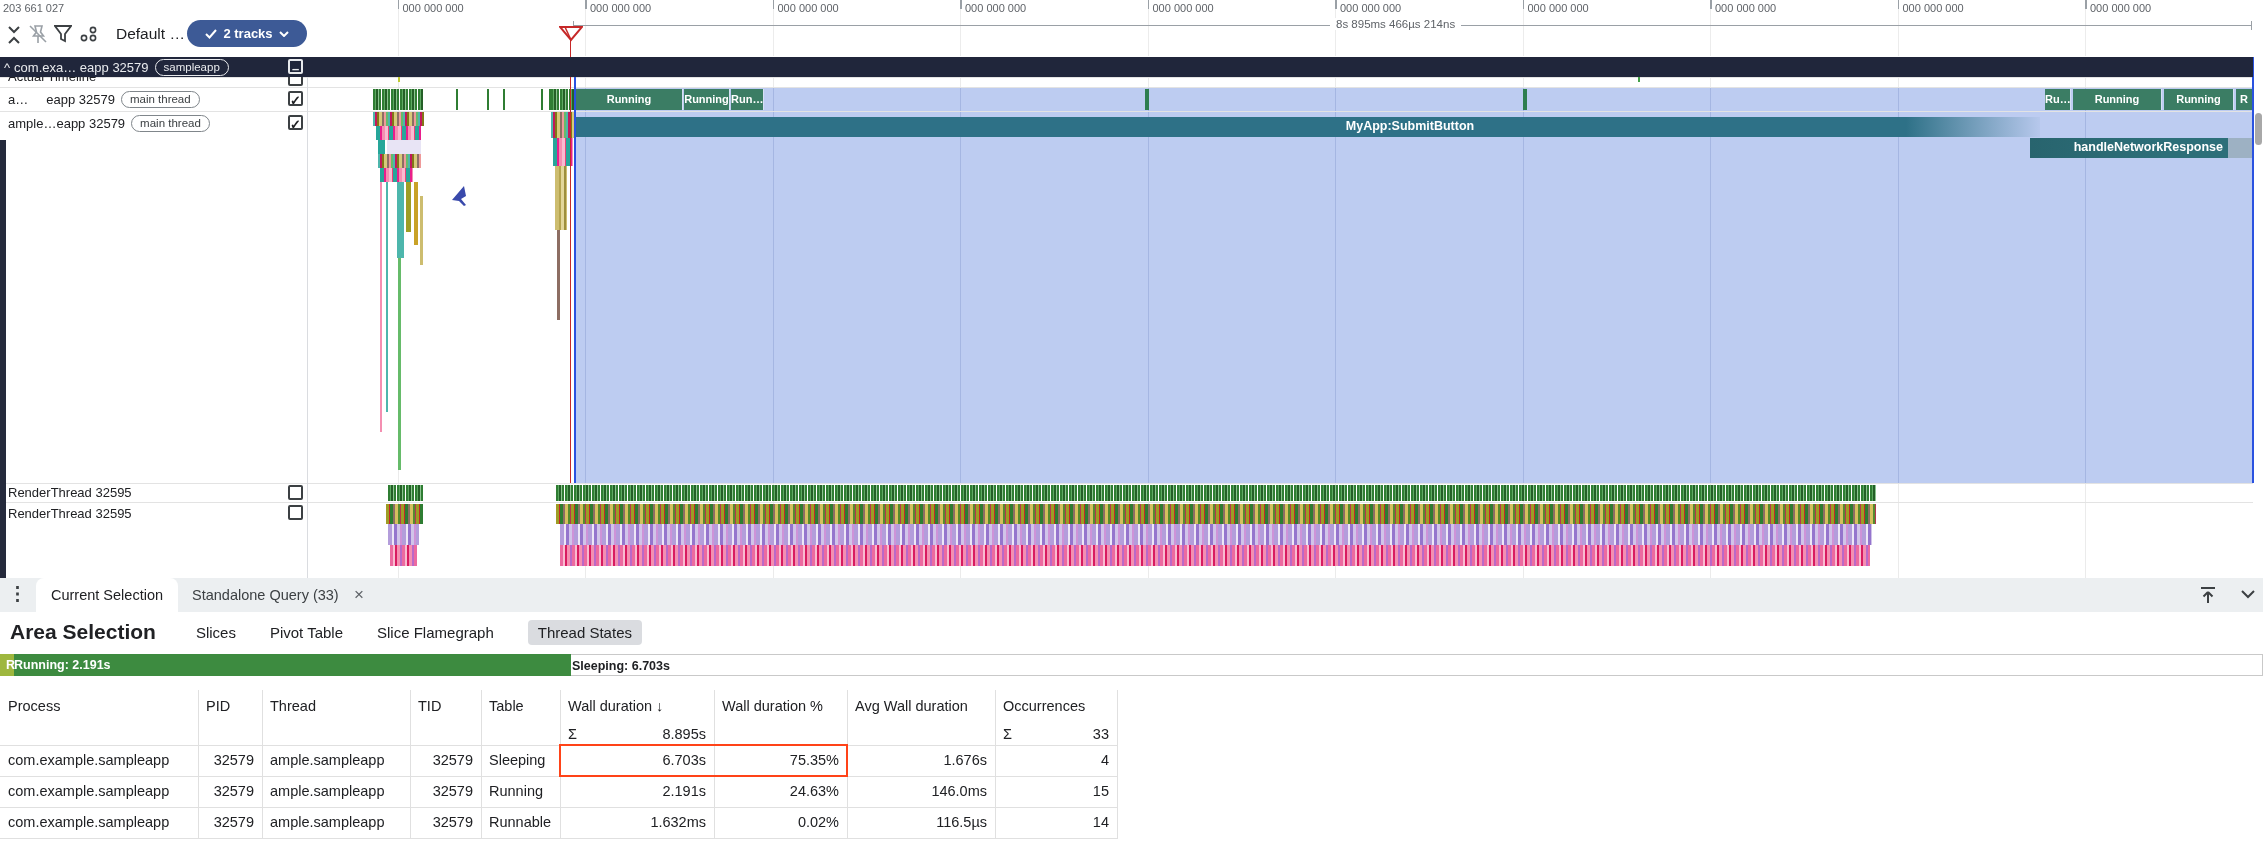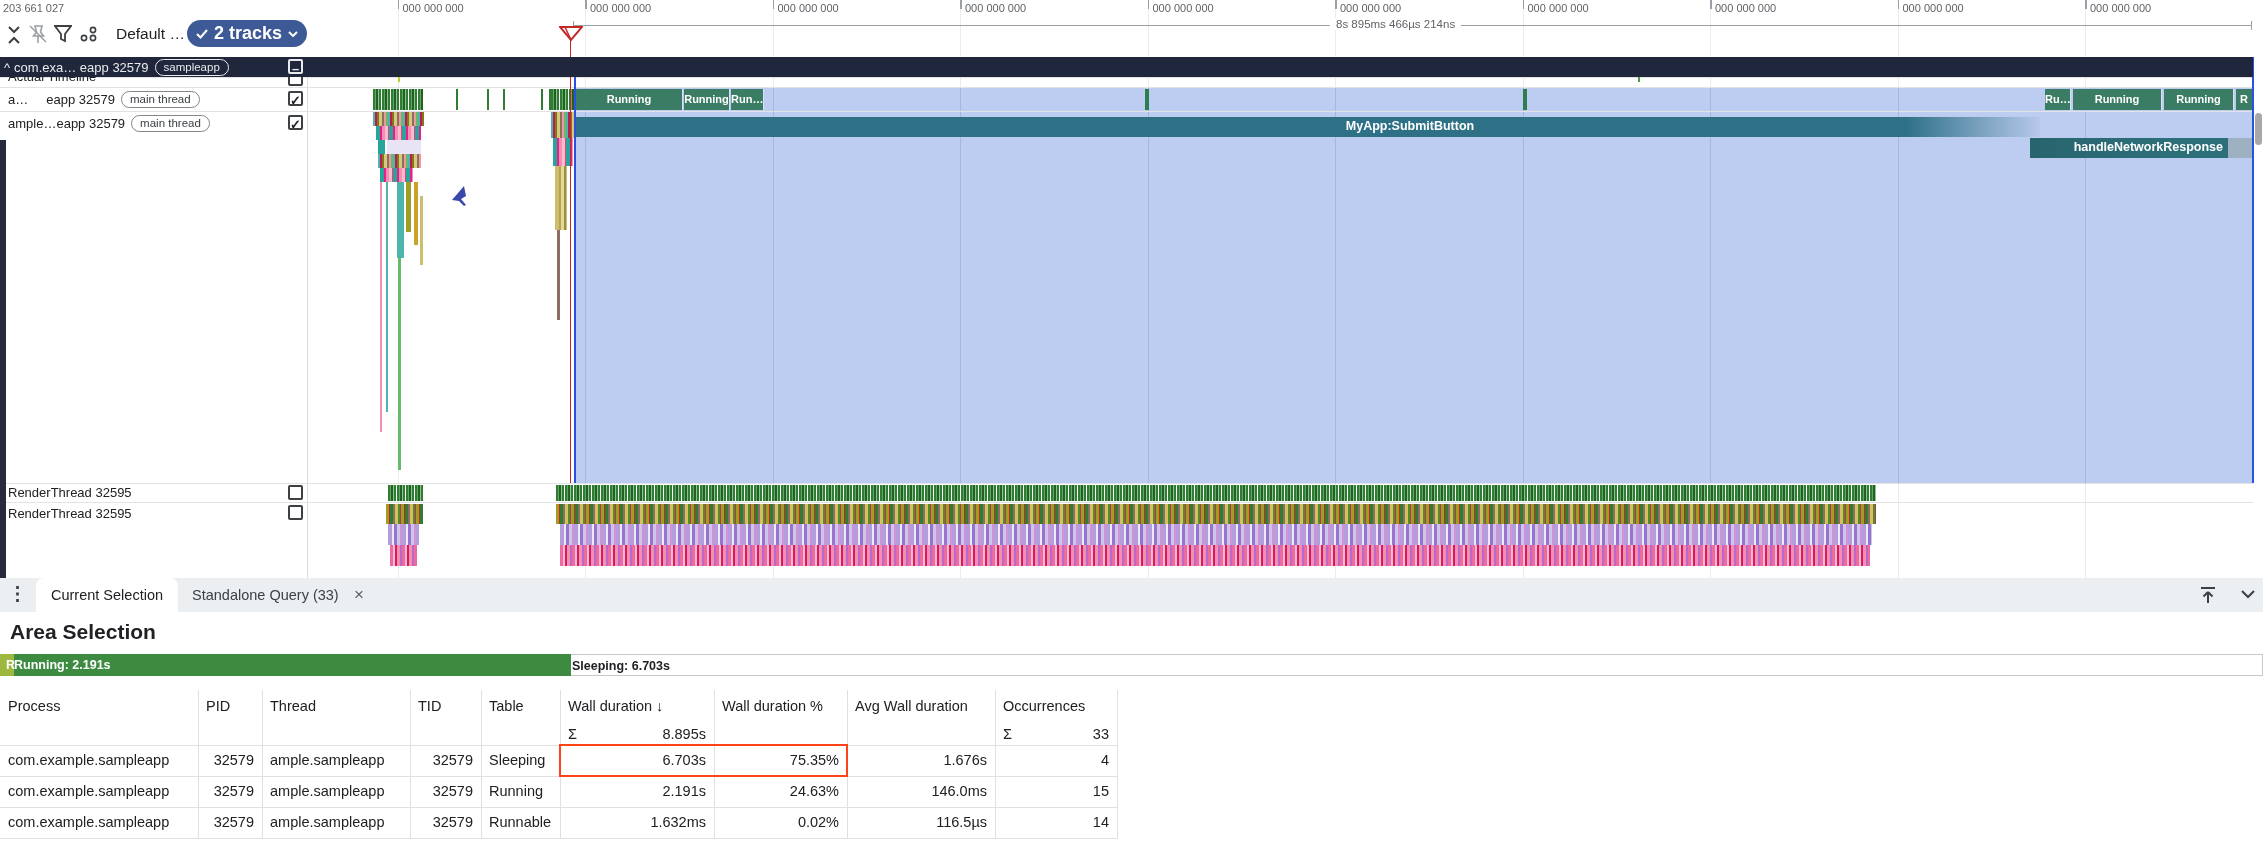"2 tracks" span { font-size: 18px -> 13px }
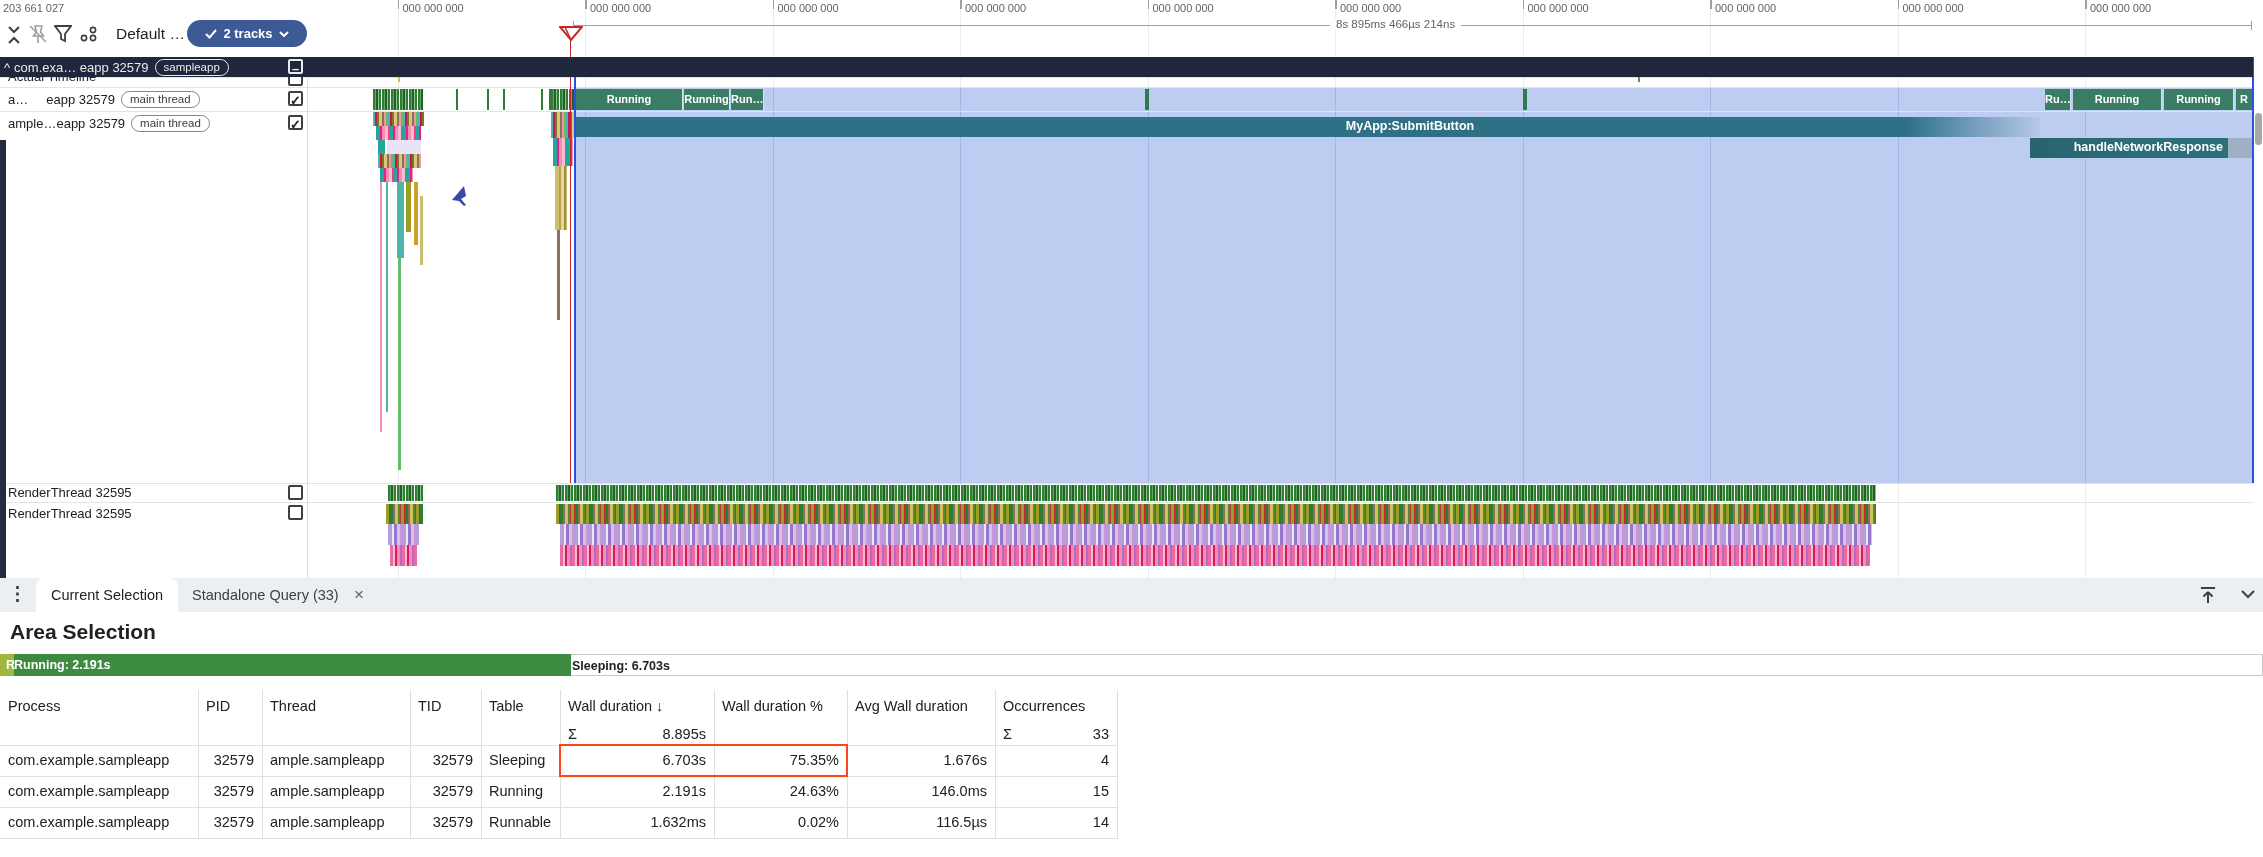"Slices" span { html: none -> <span> <span>Slices</span> <span>Pivot Table</span> <span>Slice Flamegraph</span> <span>Thread States</span> </span> }
